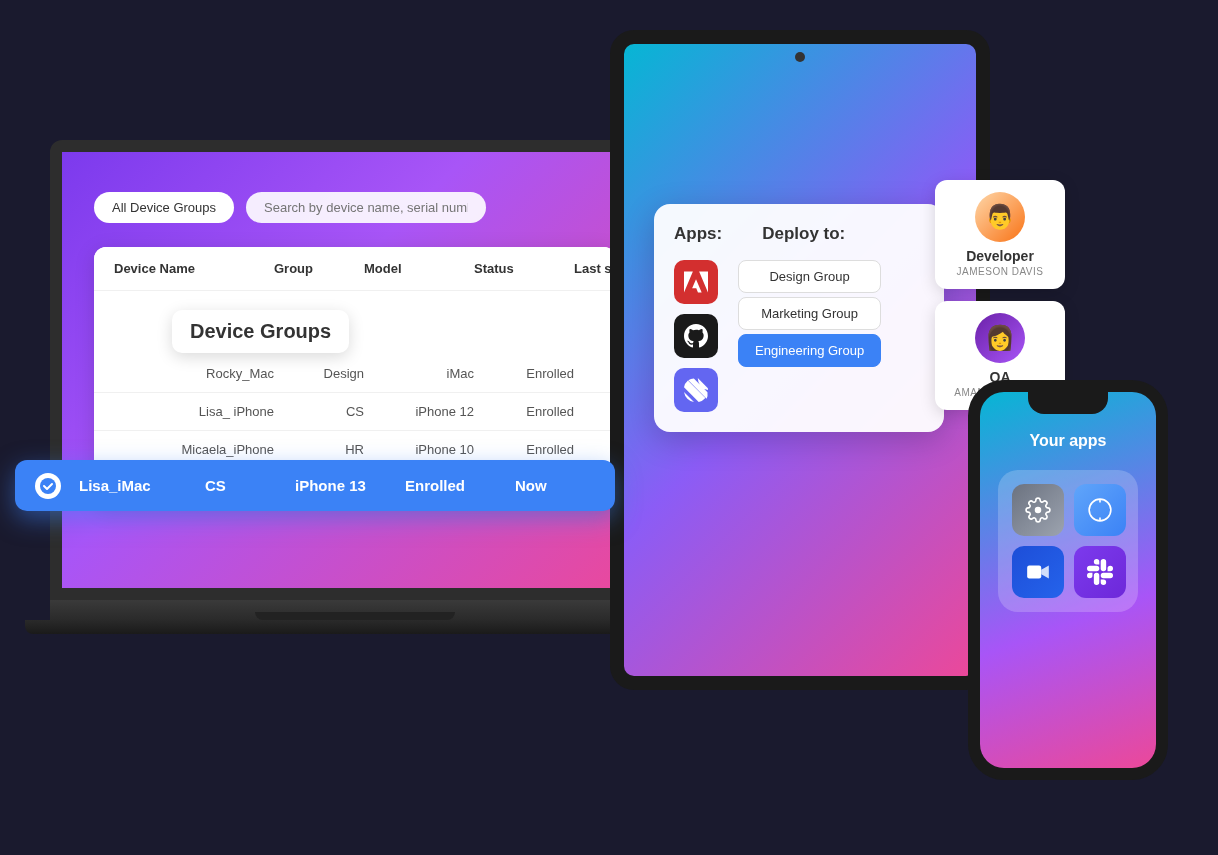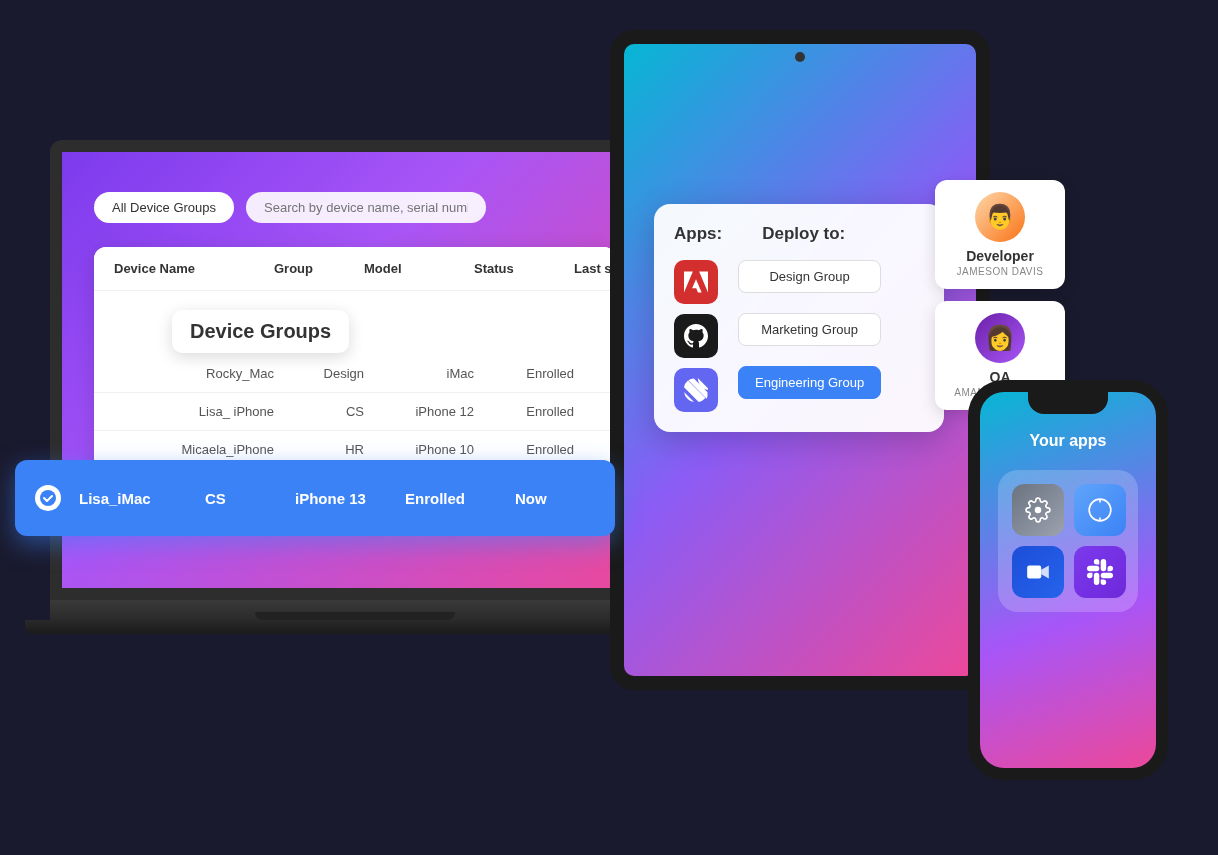"Design Group" .deploy-groups-col { gap: 20px -> 4px }
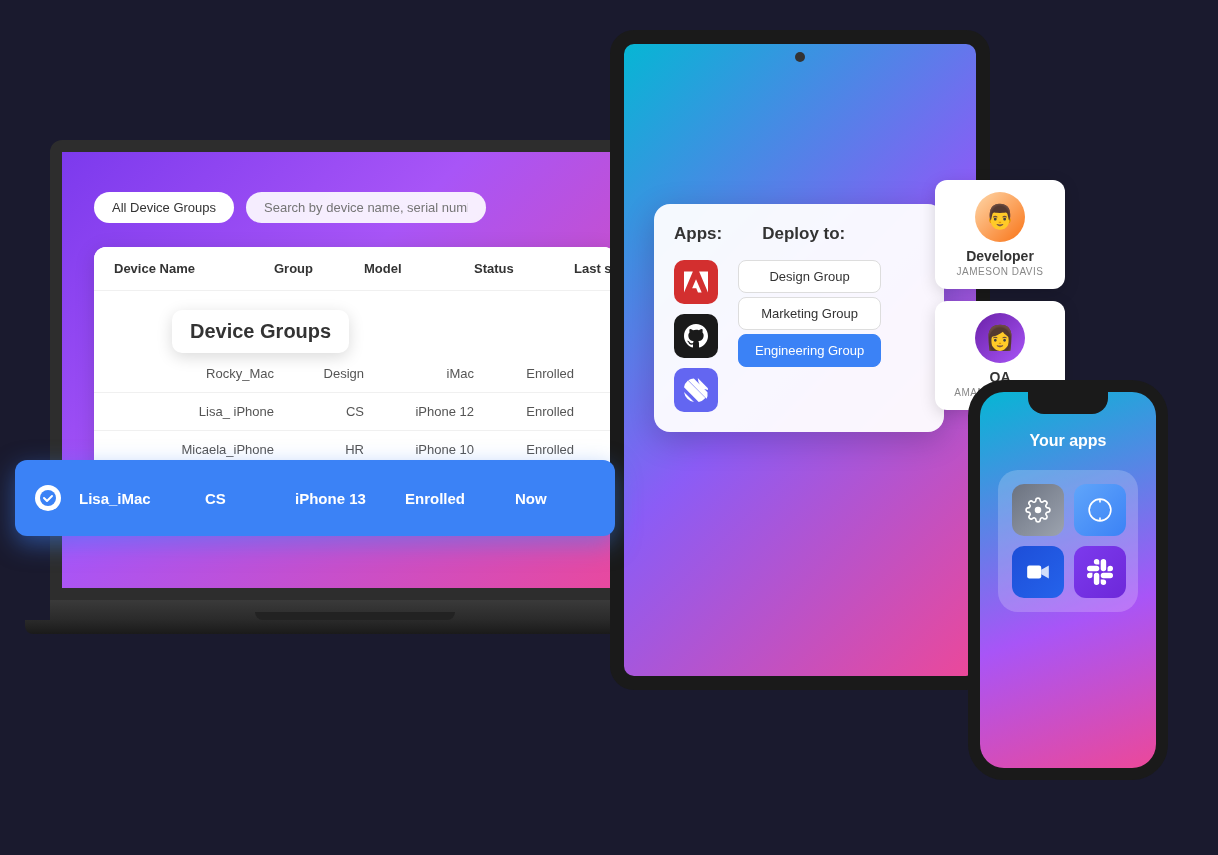"Lisa_iMac" .floating-row { height: 76px -> 51px }
